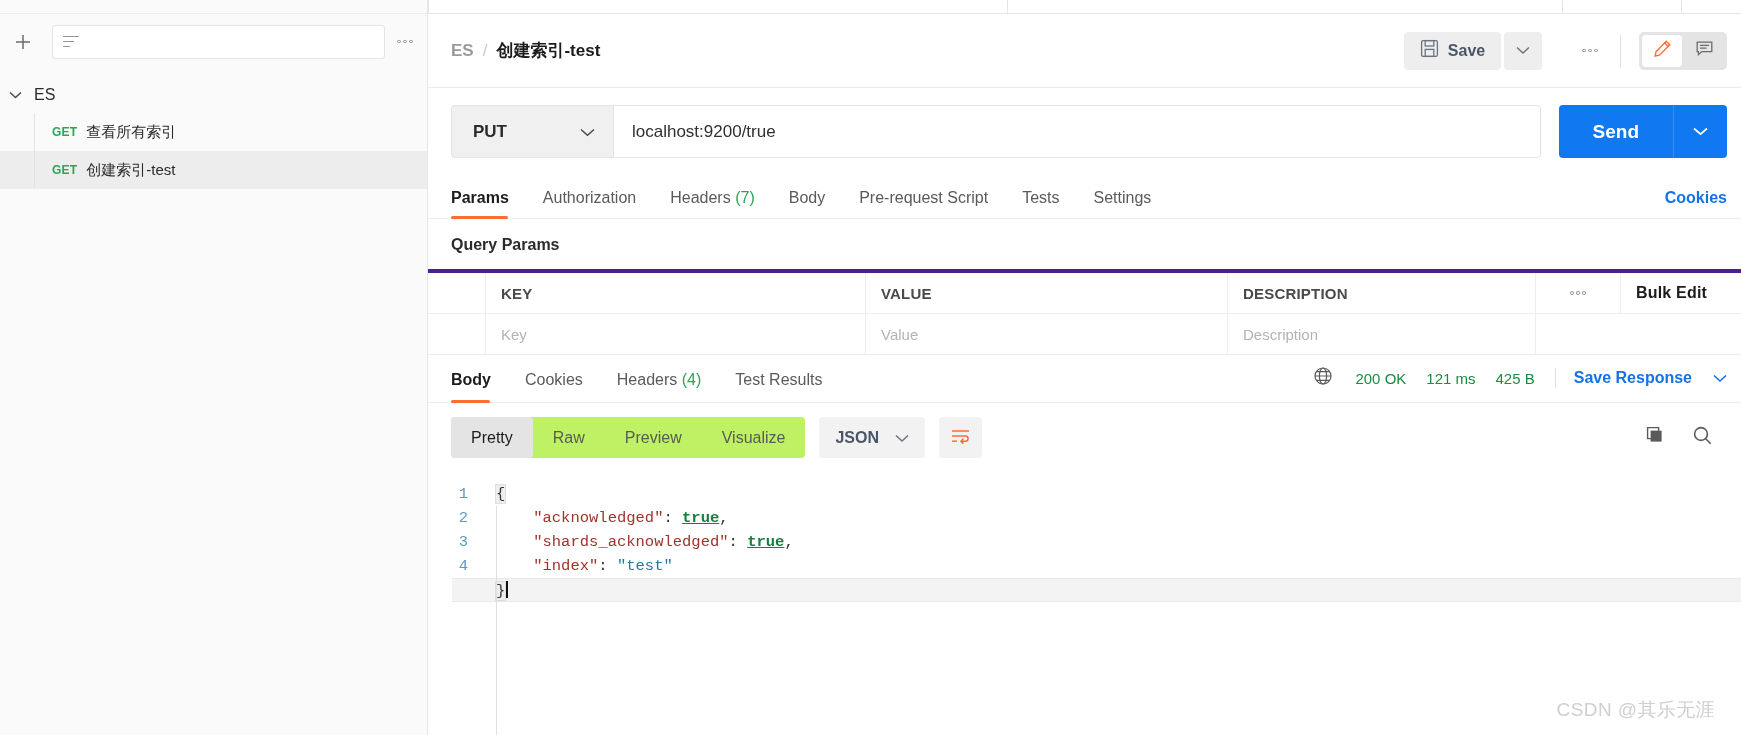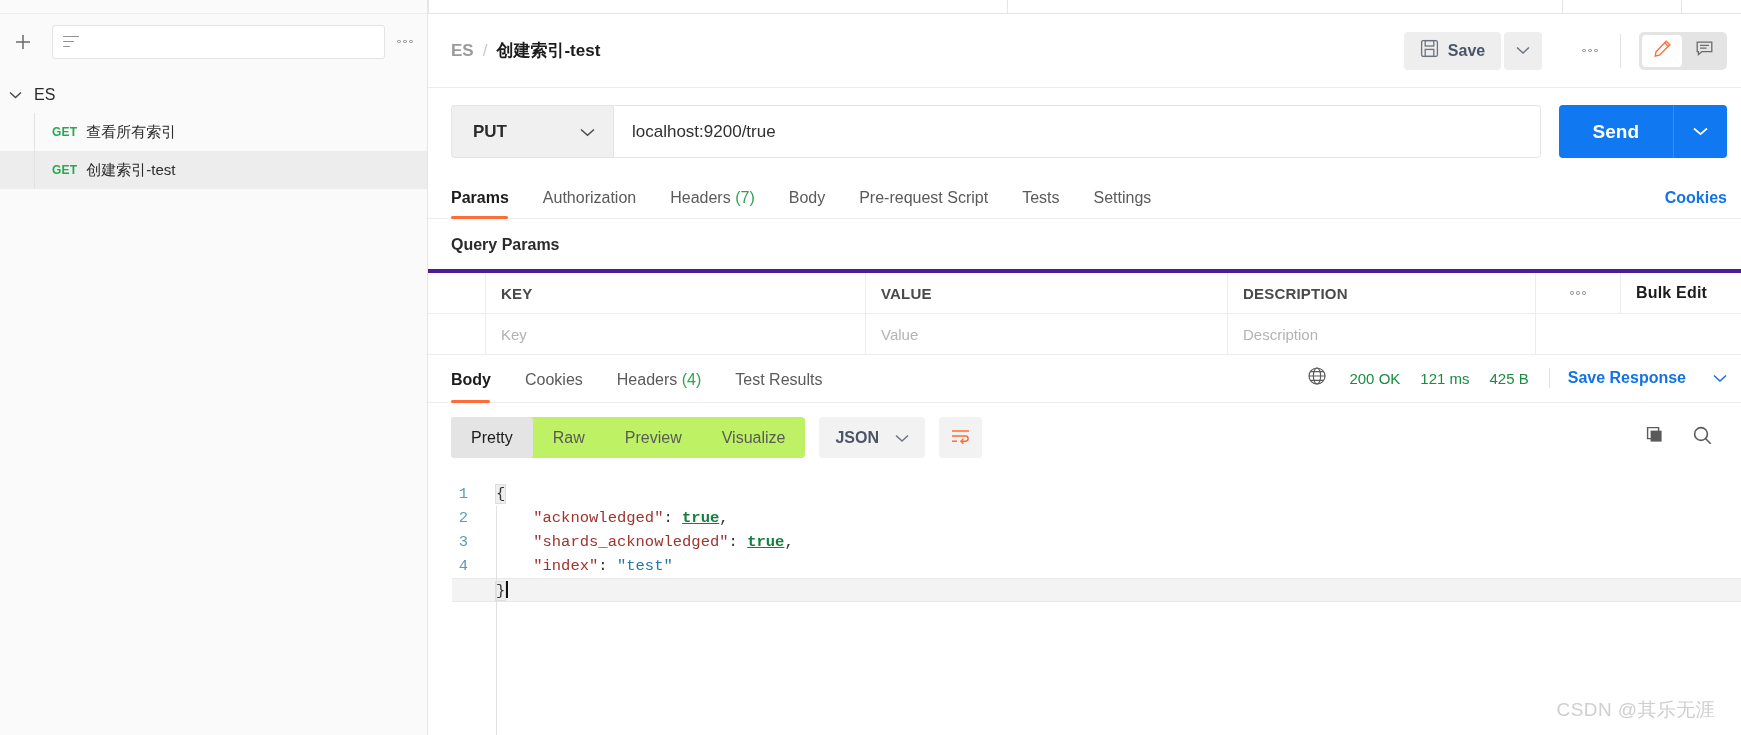"Save Response" .save-resp { gap: 27px -> 21px }
